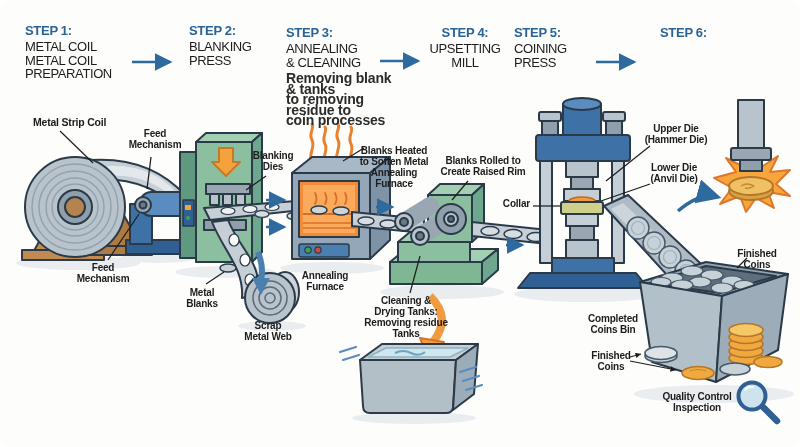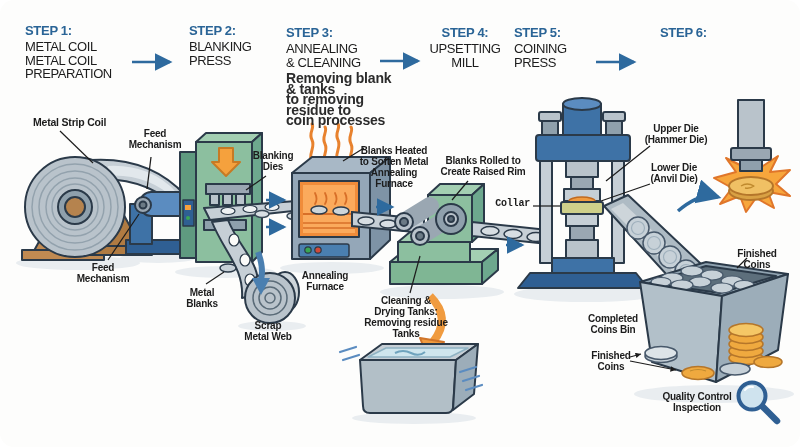"Collar" div.lbl { font-family: Liberation Mono, monospace -> none }
